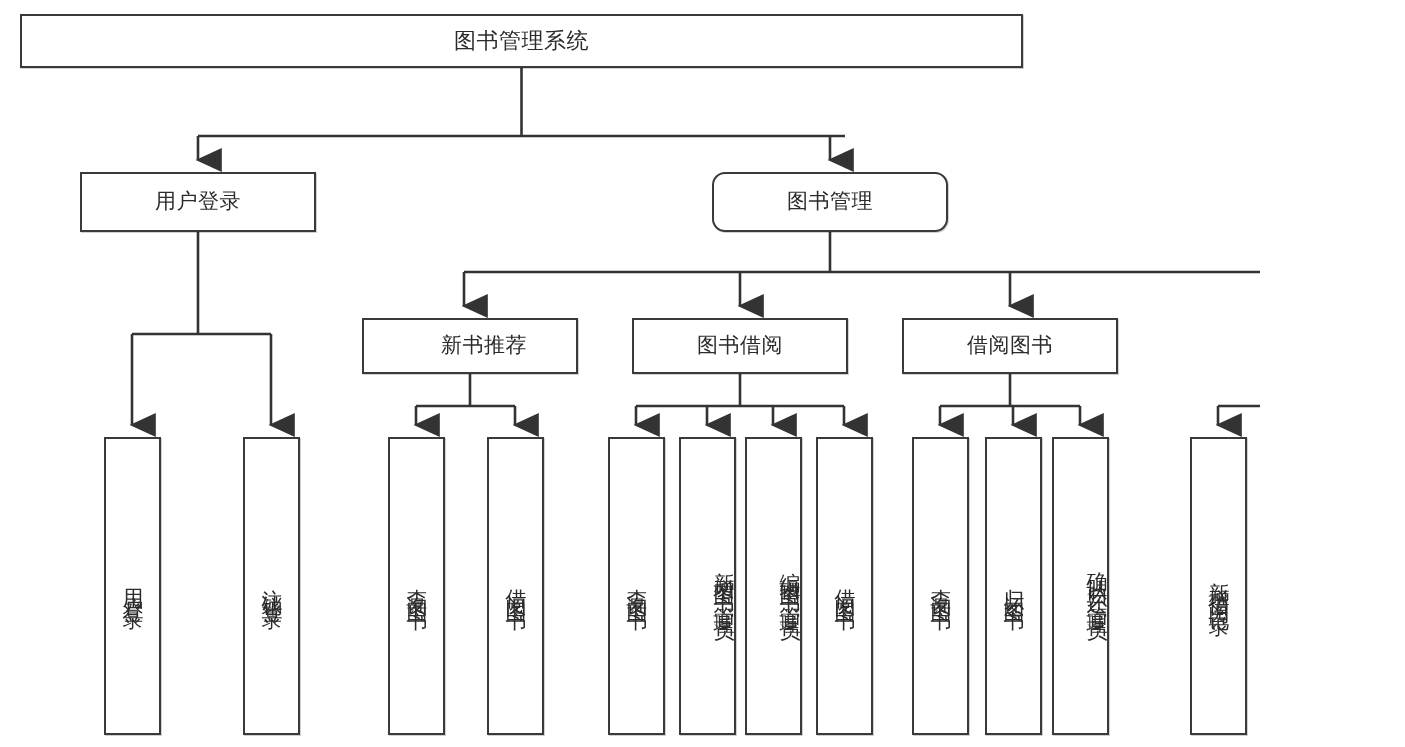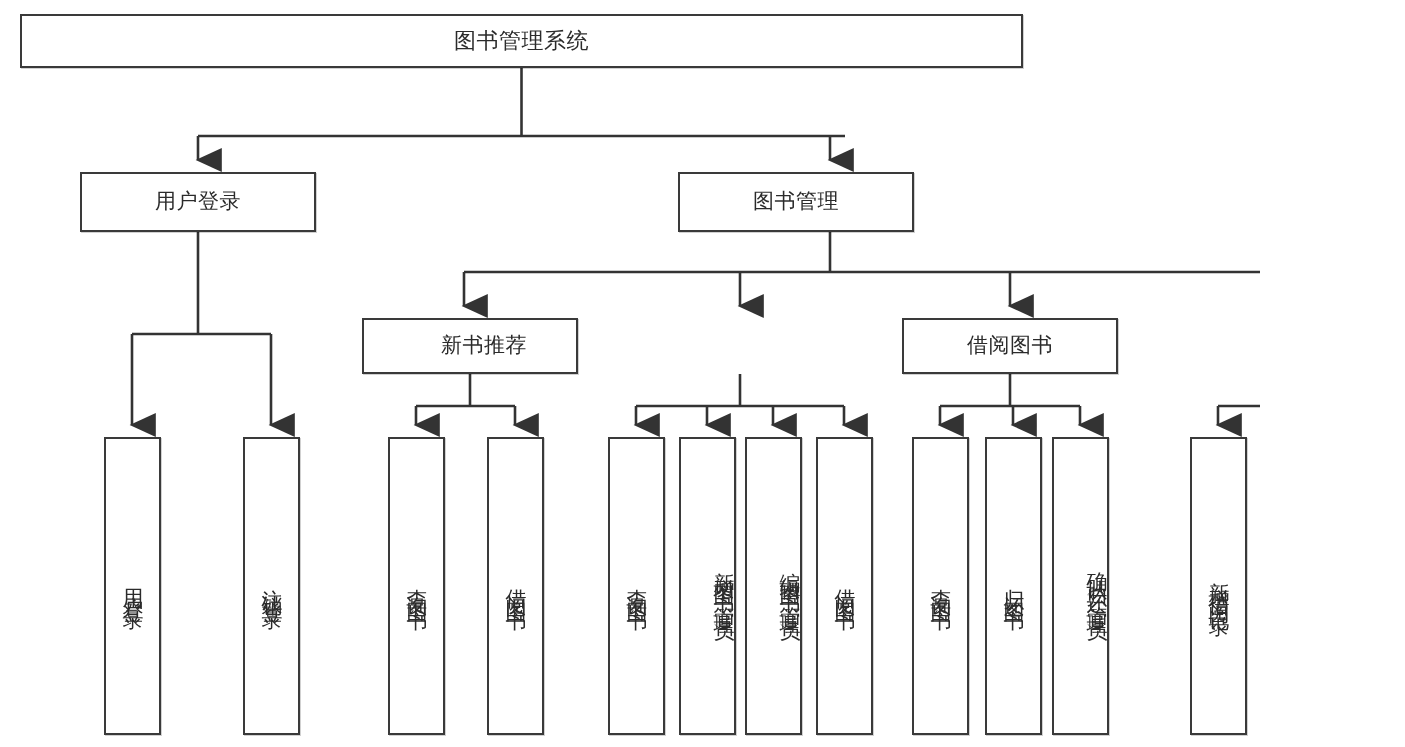"图书管理" div.node { border-radius: none -> 13px; left: 678px -> 712px }
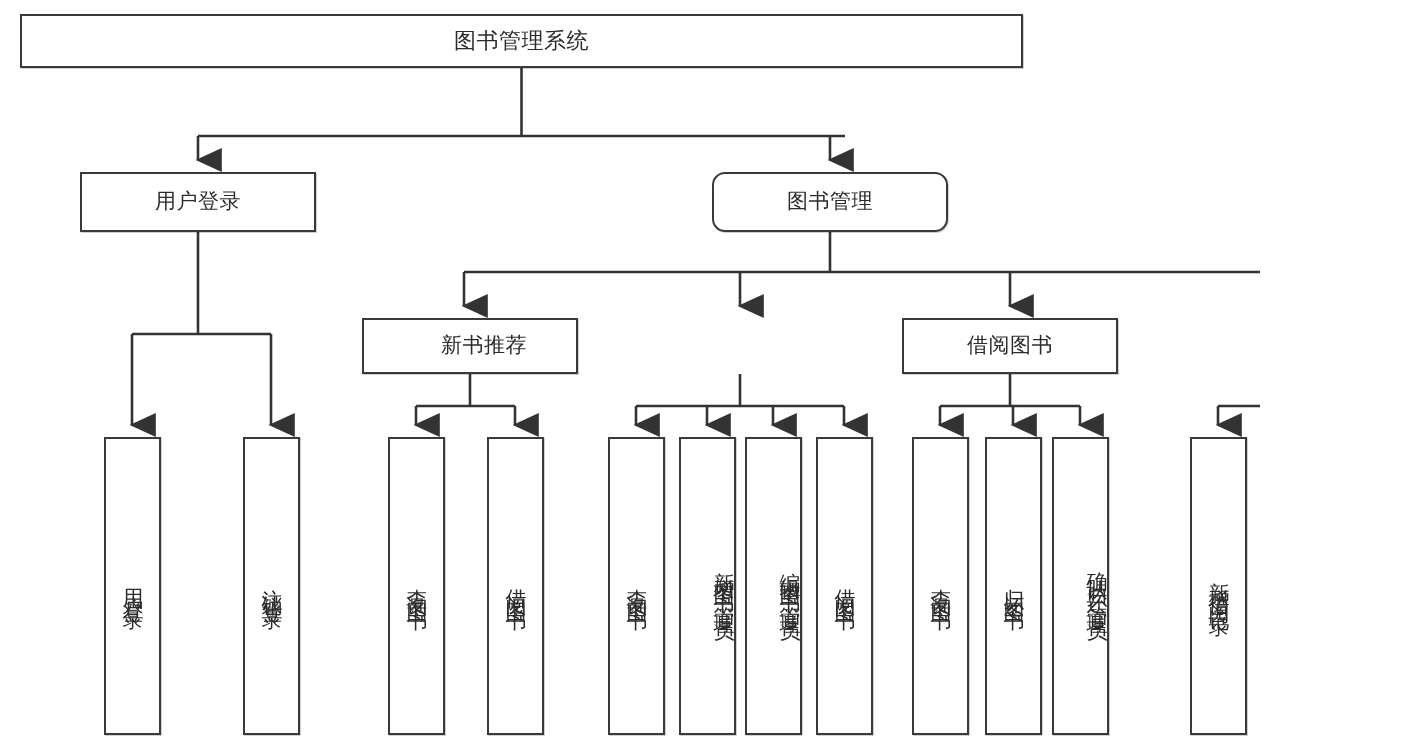"图书借阅" div.node { html: none -> <div> <span>图书借阅</span> </div> }
